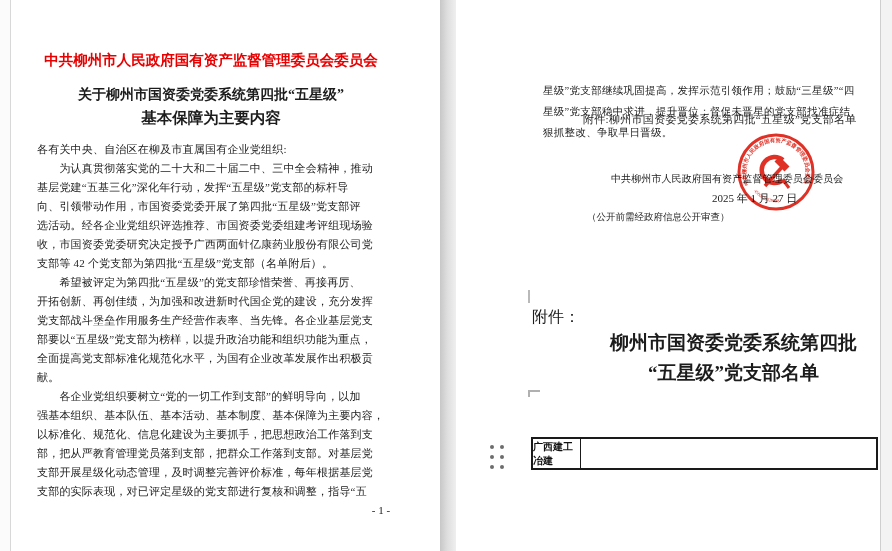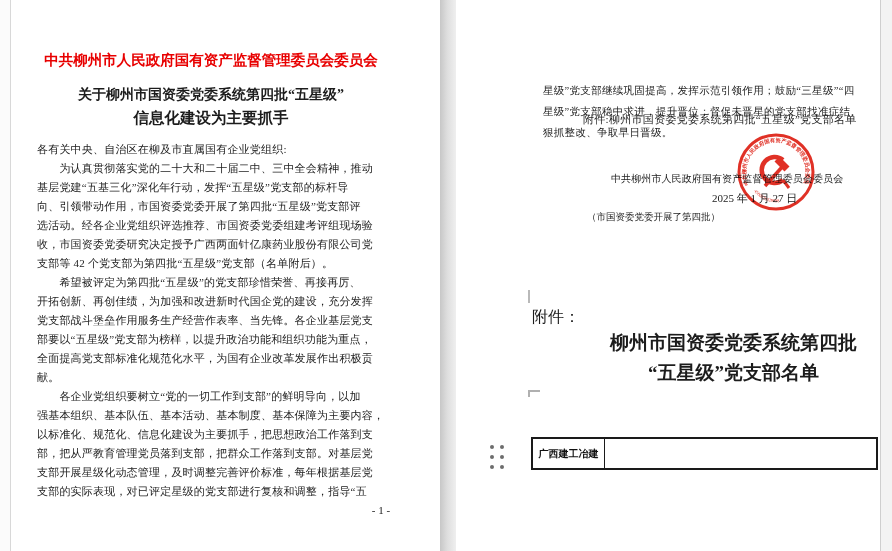"信息化建设为主要抓手" div.abs { text: 信息化建设为主要抓手 -> 基本保障为主要内容 }
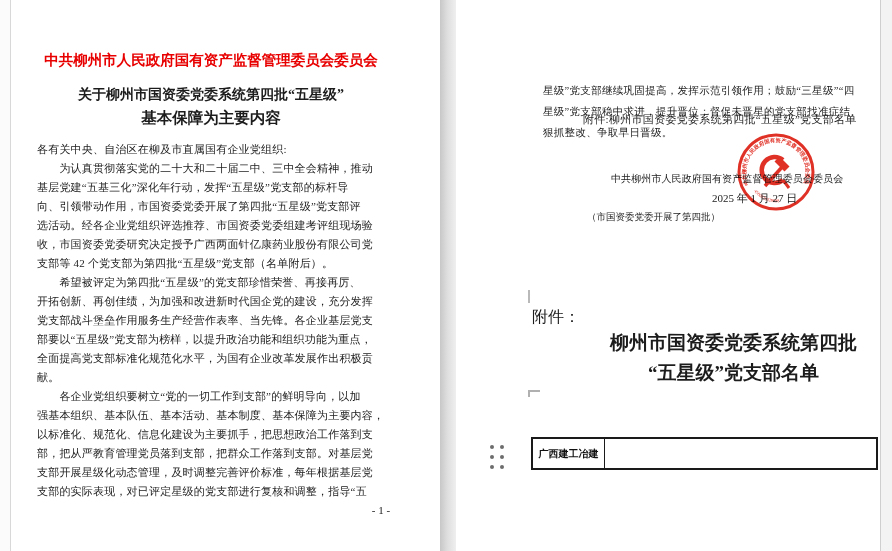"（市国资委党委开展了第四批）" div.abs { text: 市国资委党委开展了第四批 -> 公开前需经政府信息公开审查 }
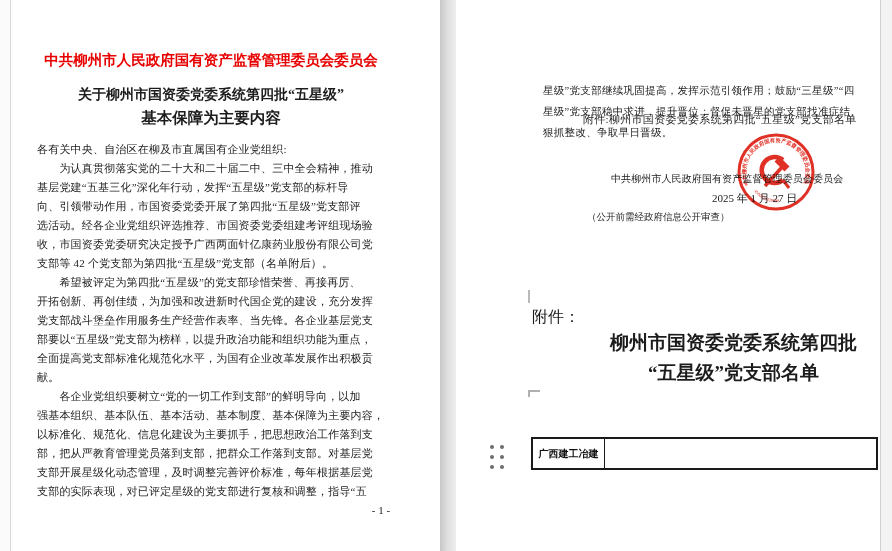"广西建工冶建" #cell-org { width: 72px -> 48px }
